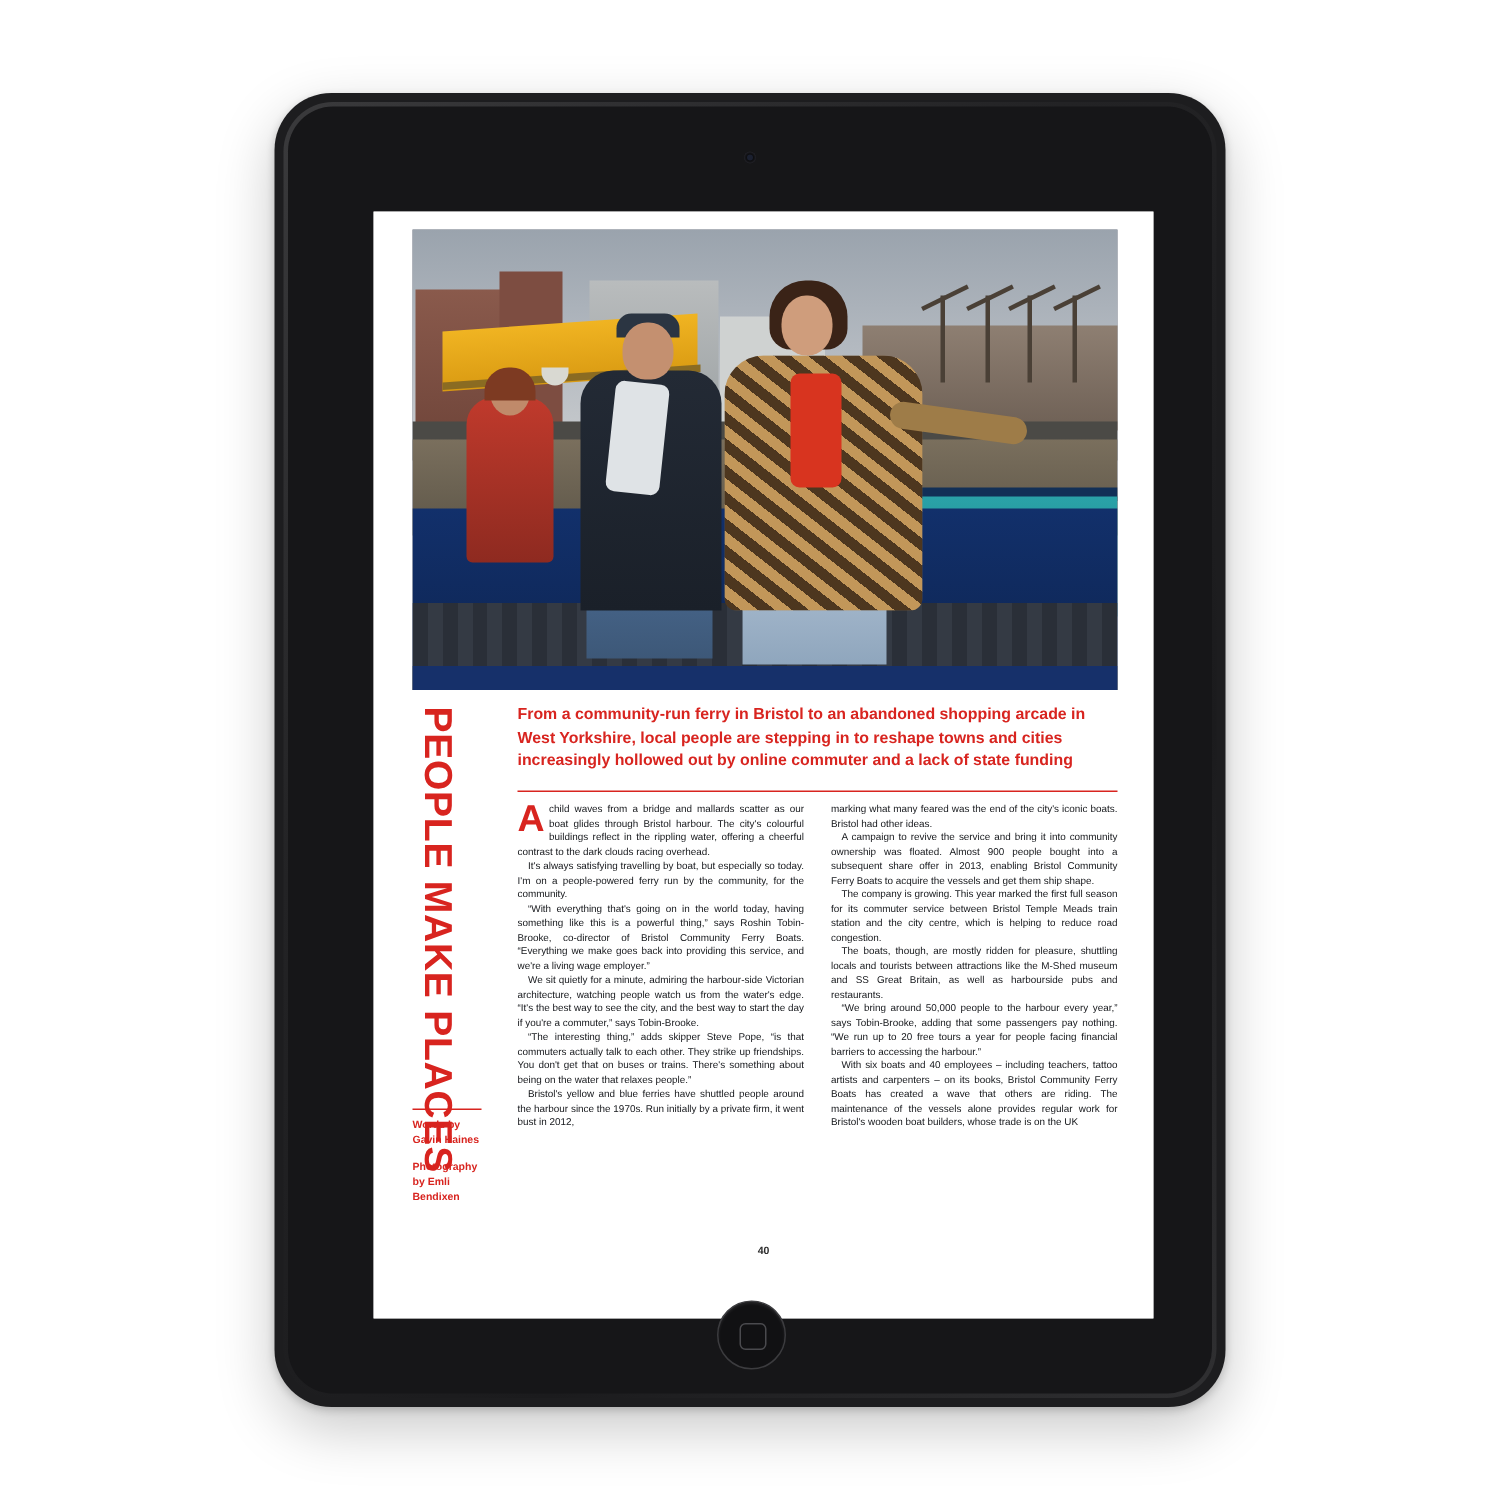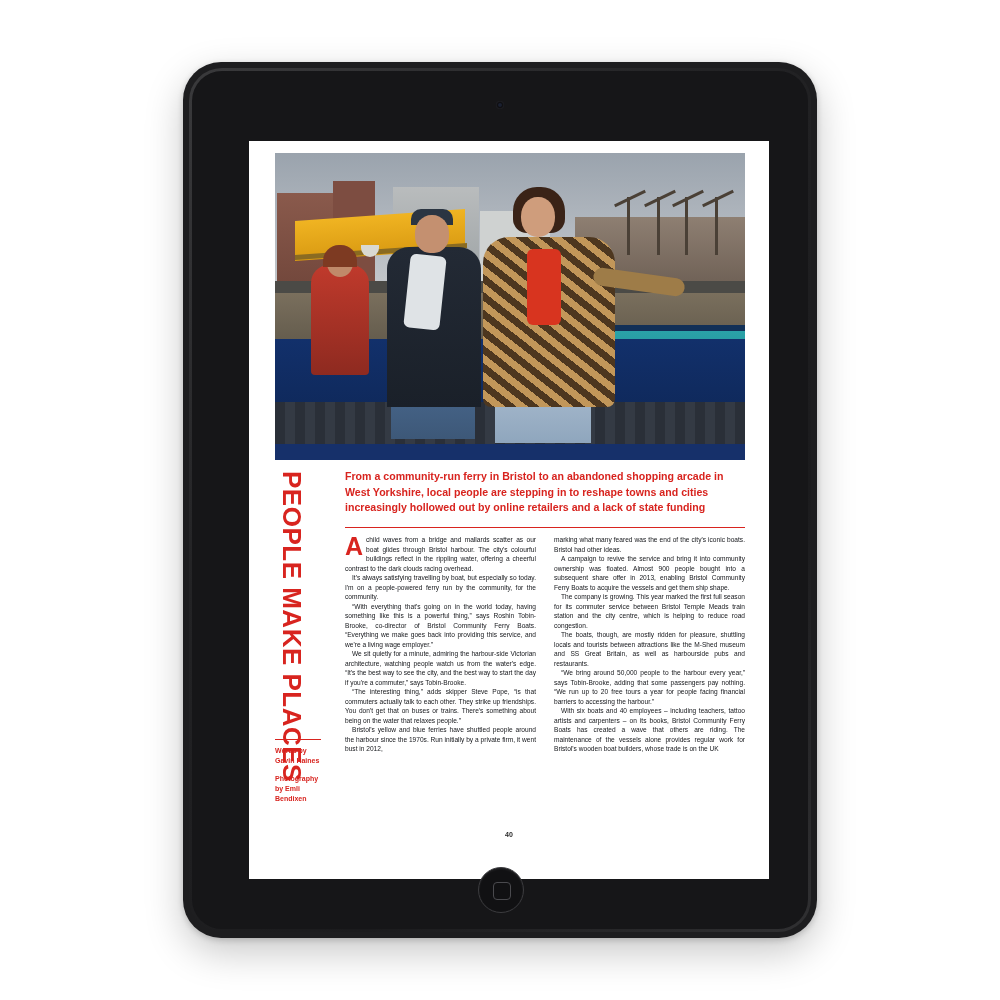"From a community-run ferry in" div.standfirst { text: retailers -> commuter }
